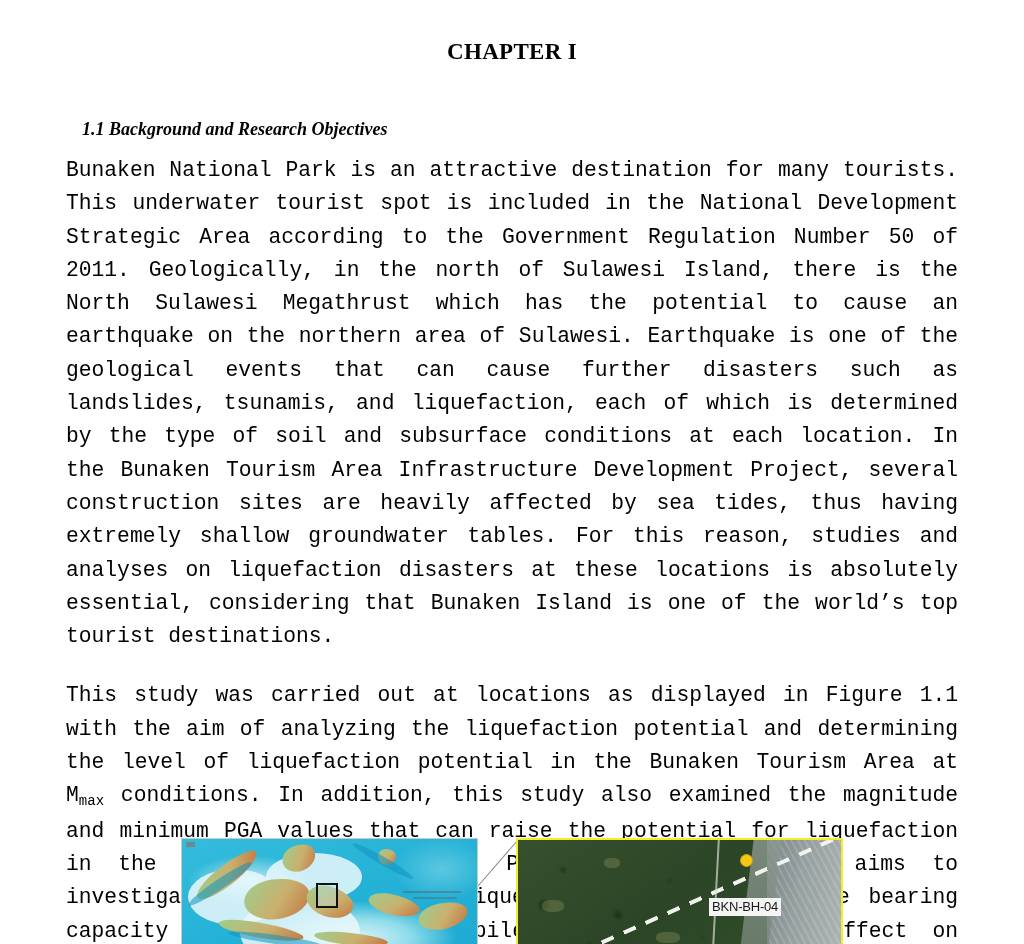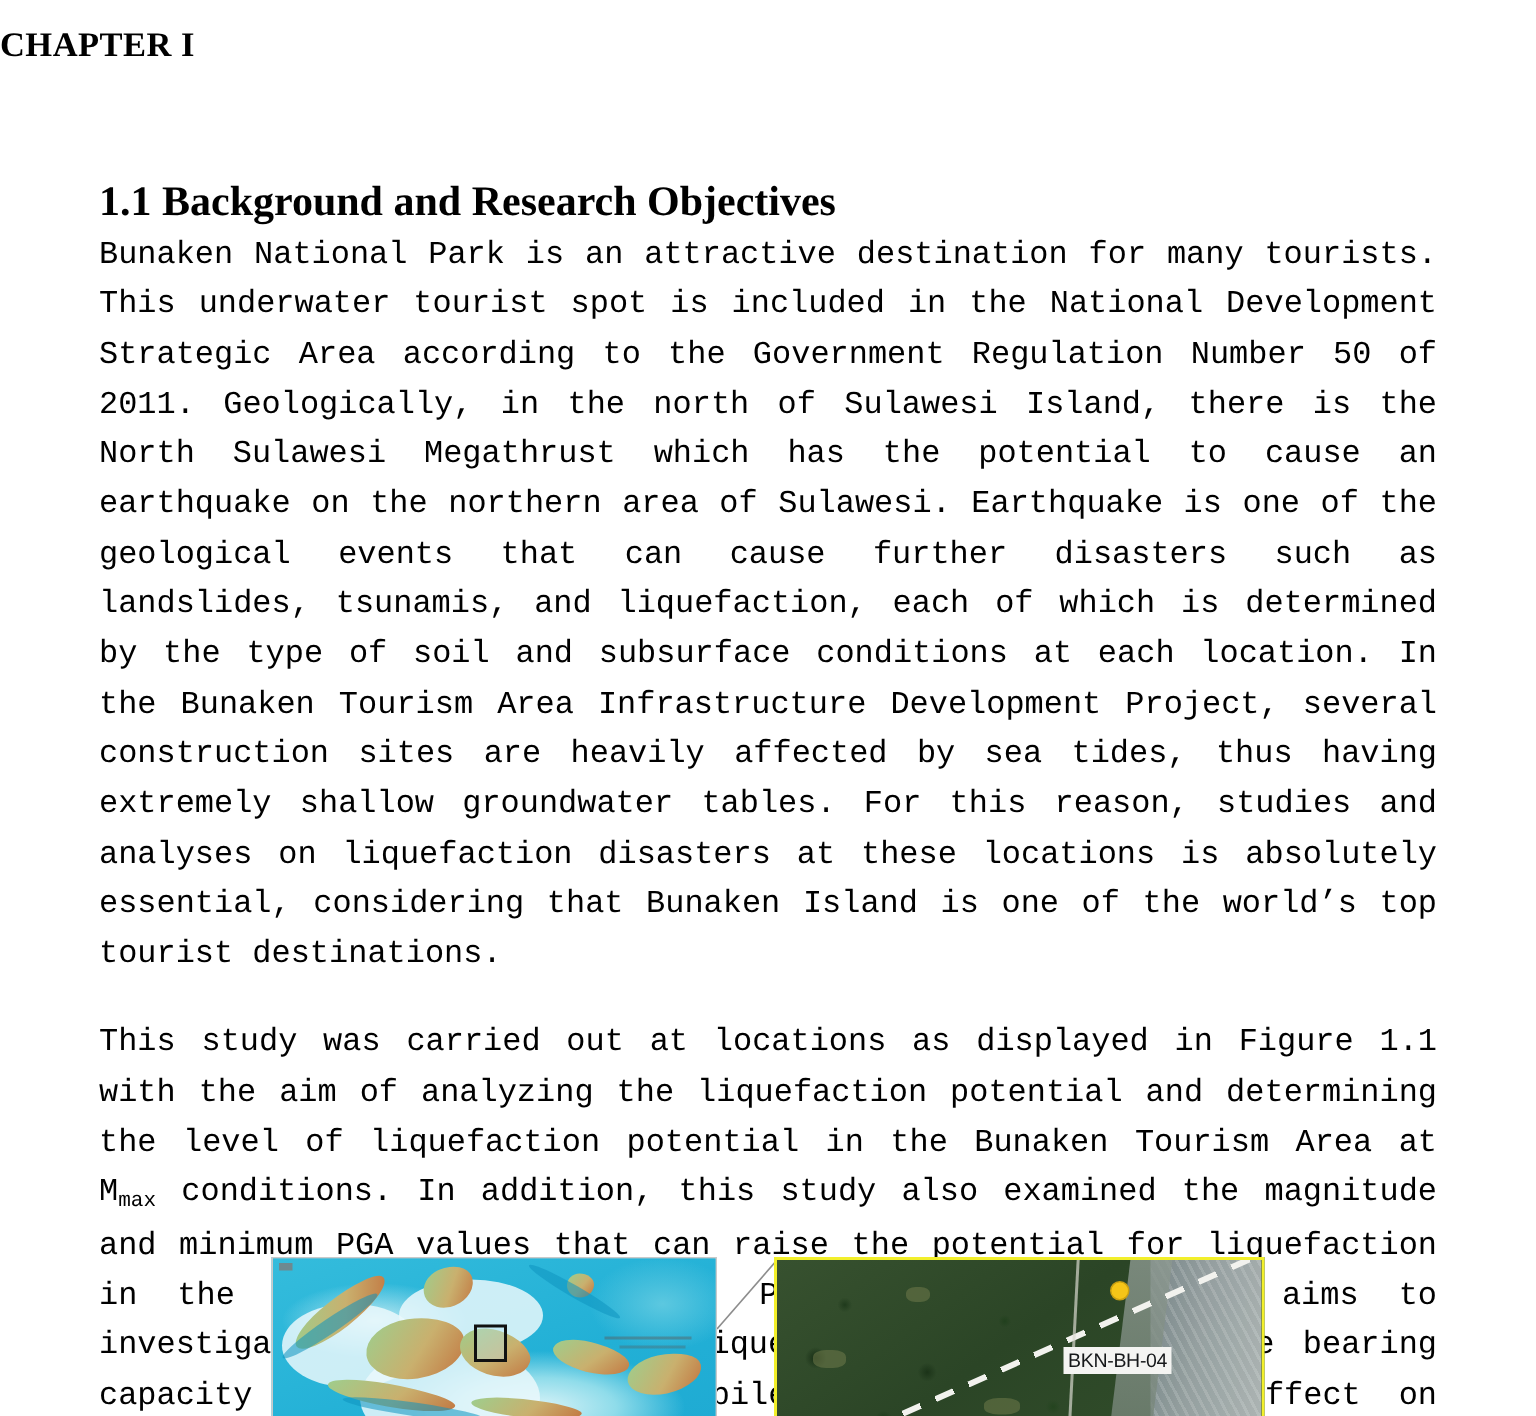"CHAPTER I" .chapter-title { padding-top: 14px -> 36px; text-align: left -> center }
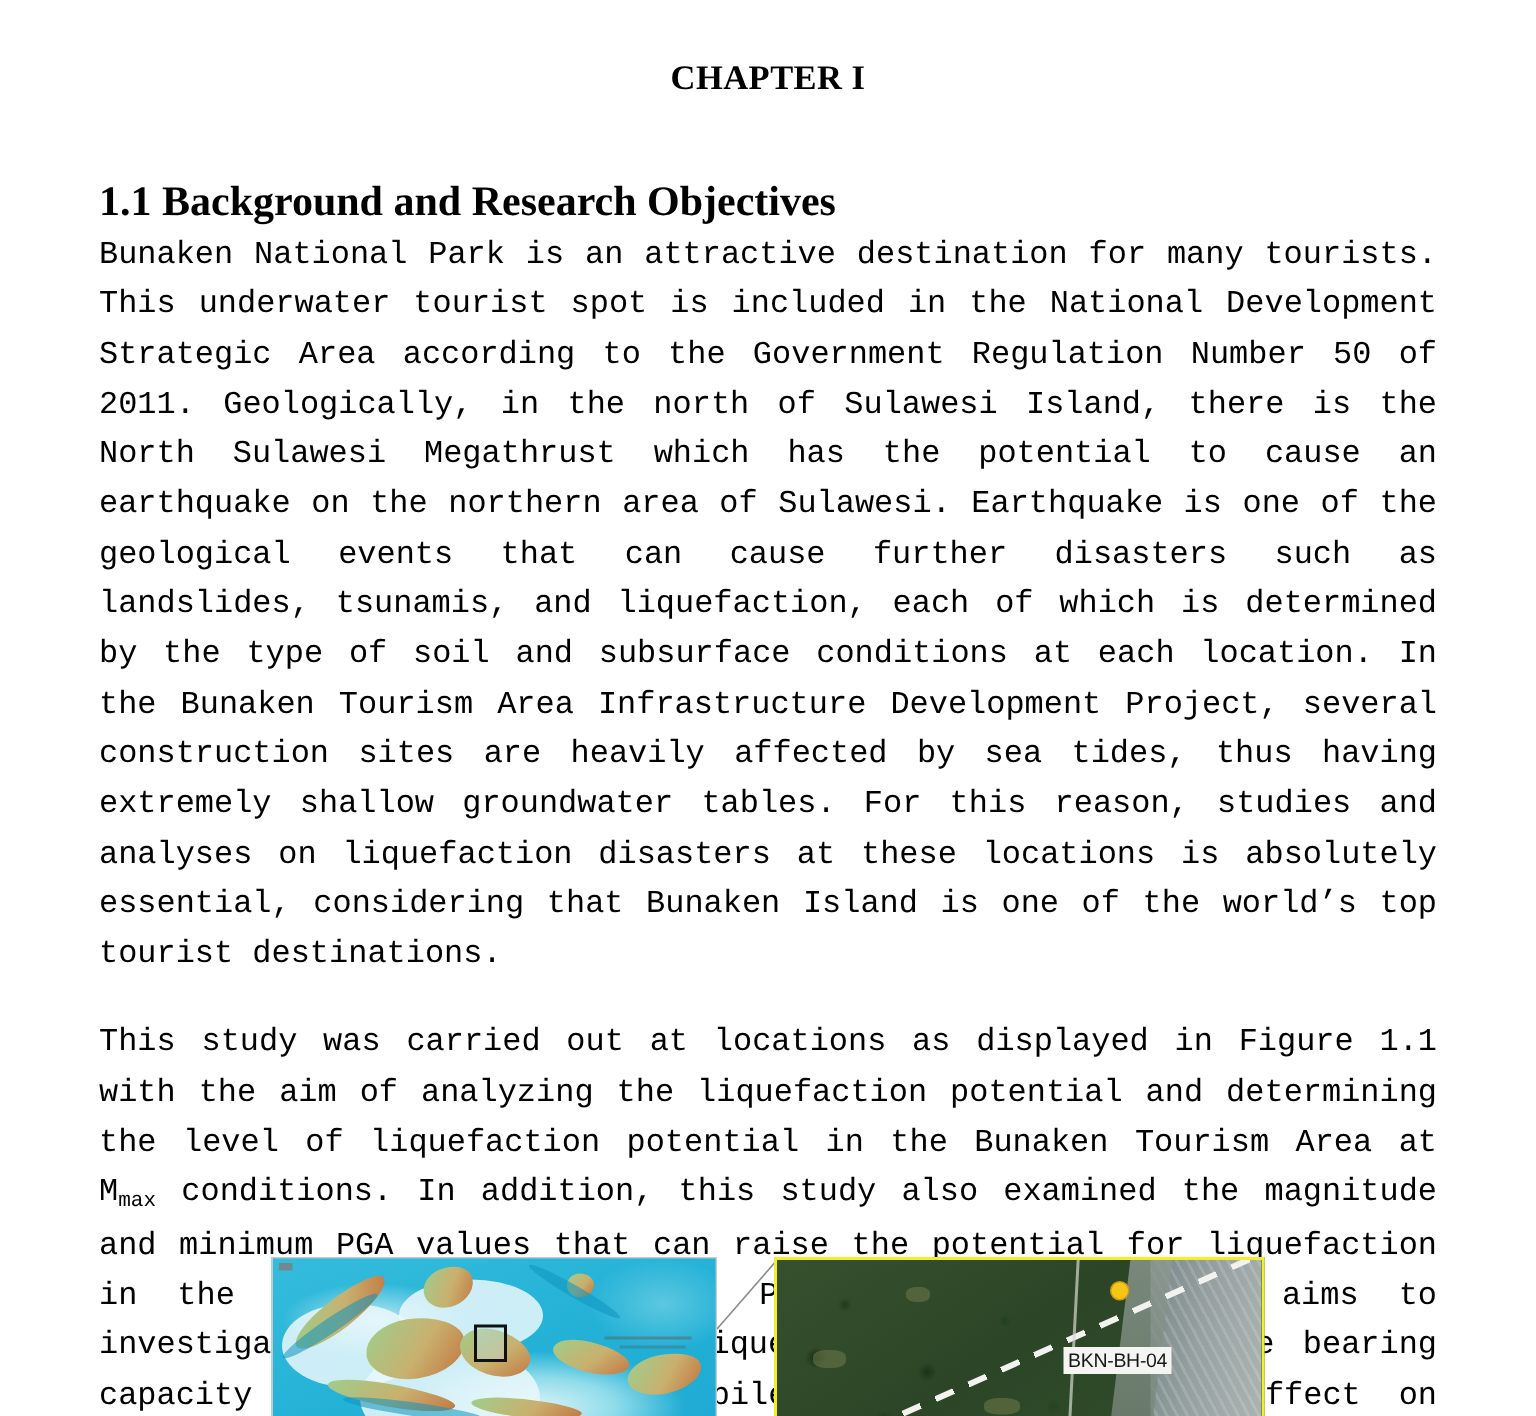"1.1 Background and Research Objectives" .section-heading { font-size: 28px -> 18px; font-style: none -> italic; left: 66px -> 82px }
